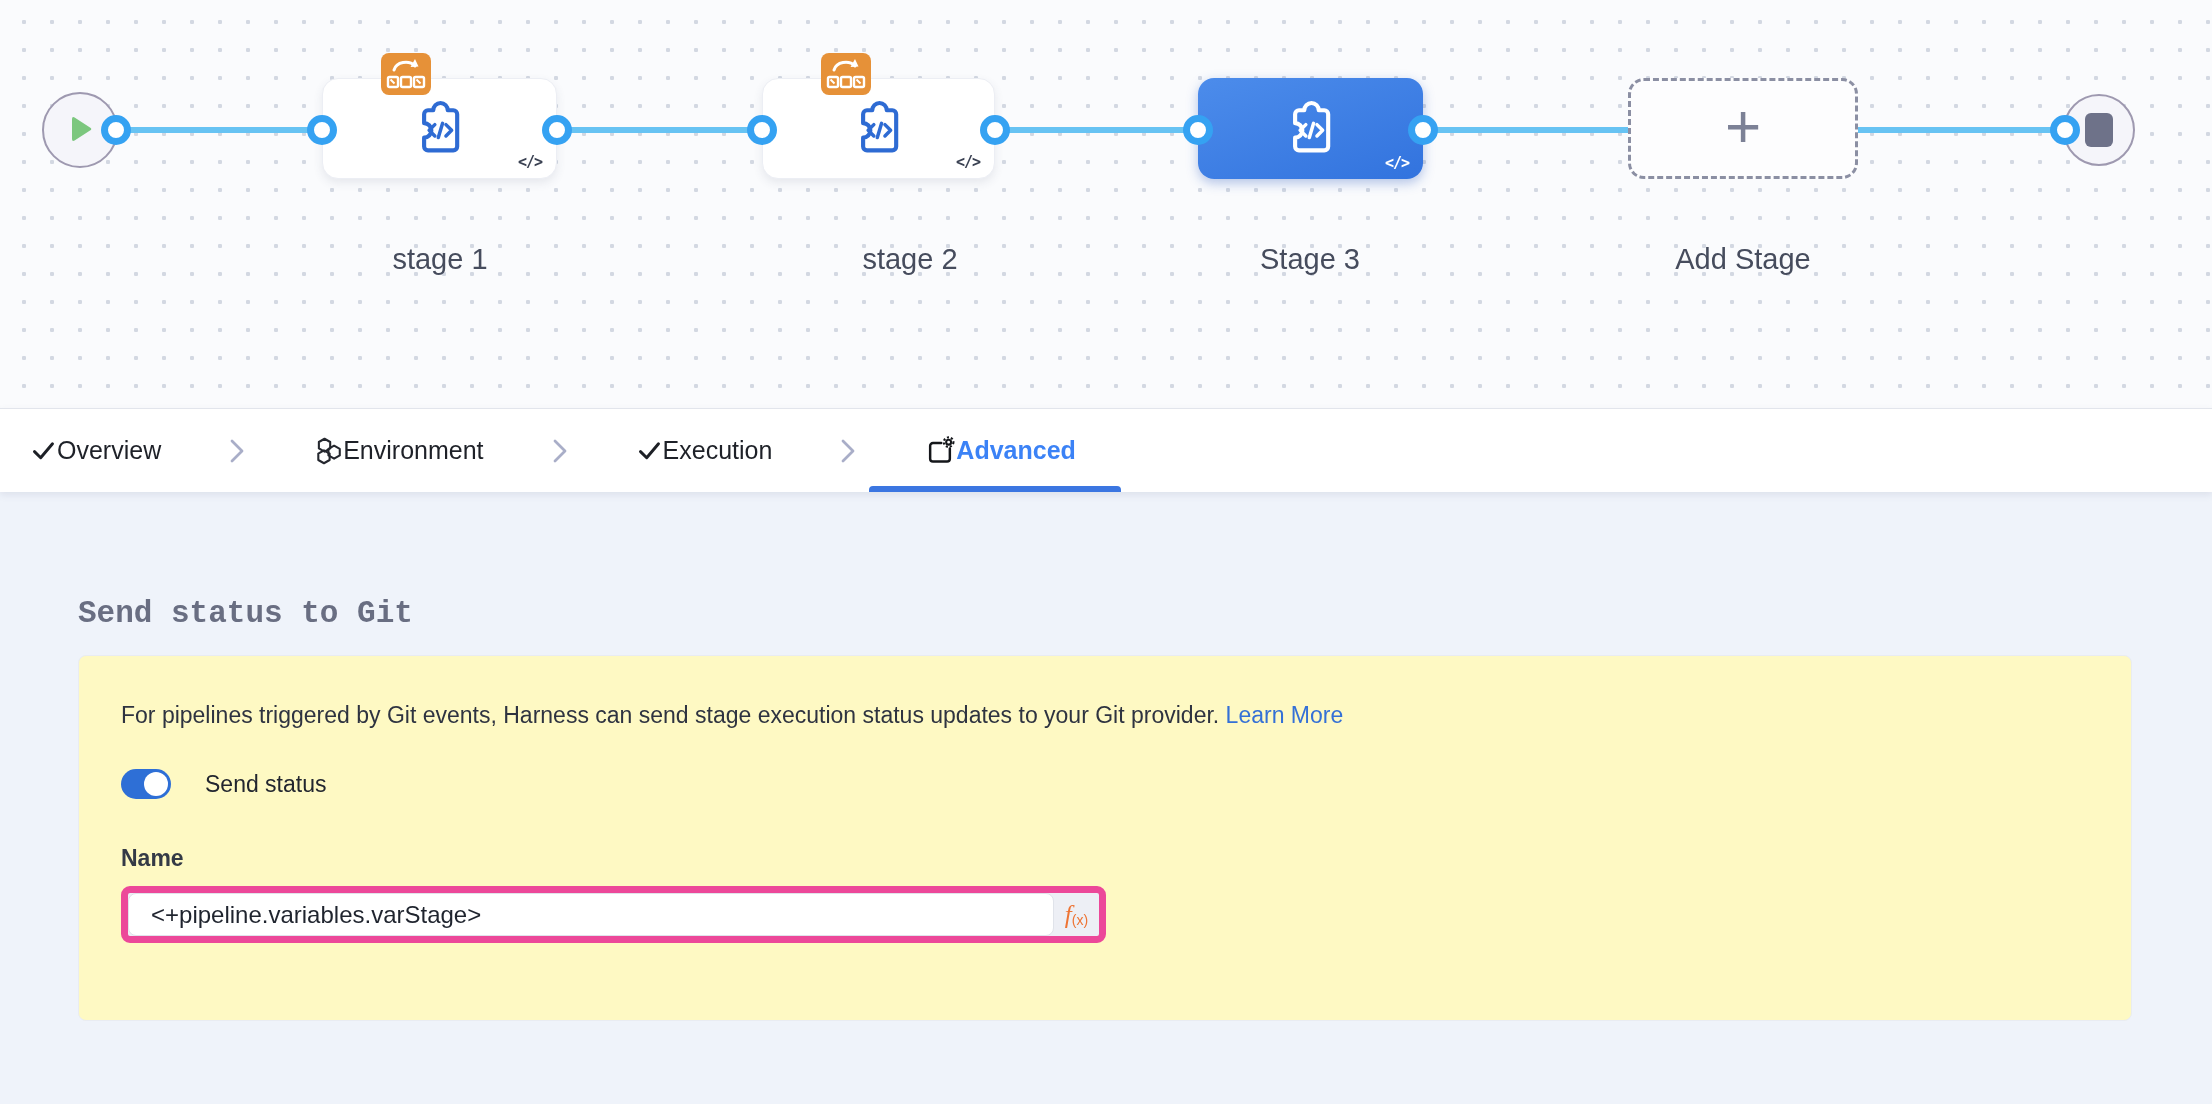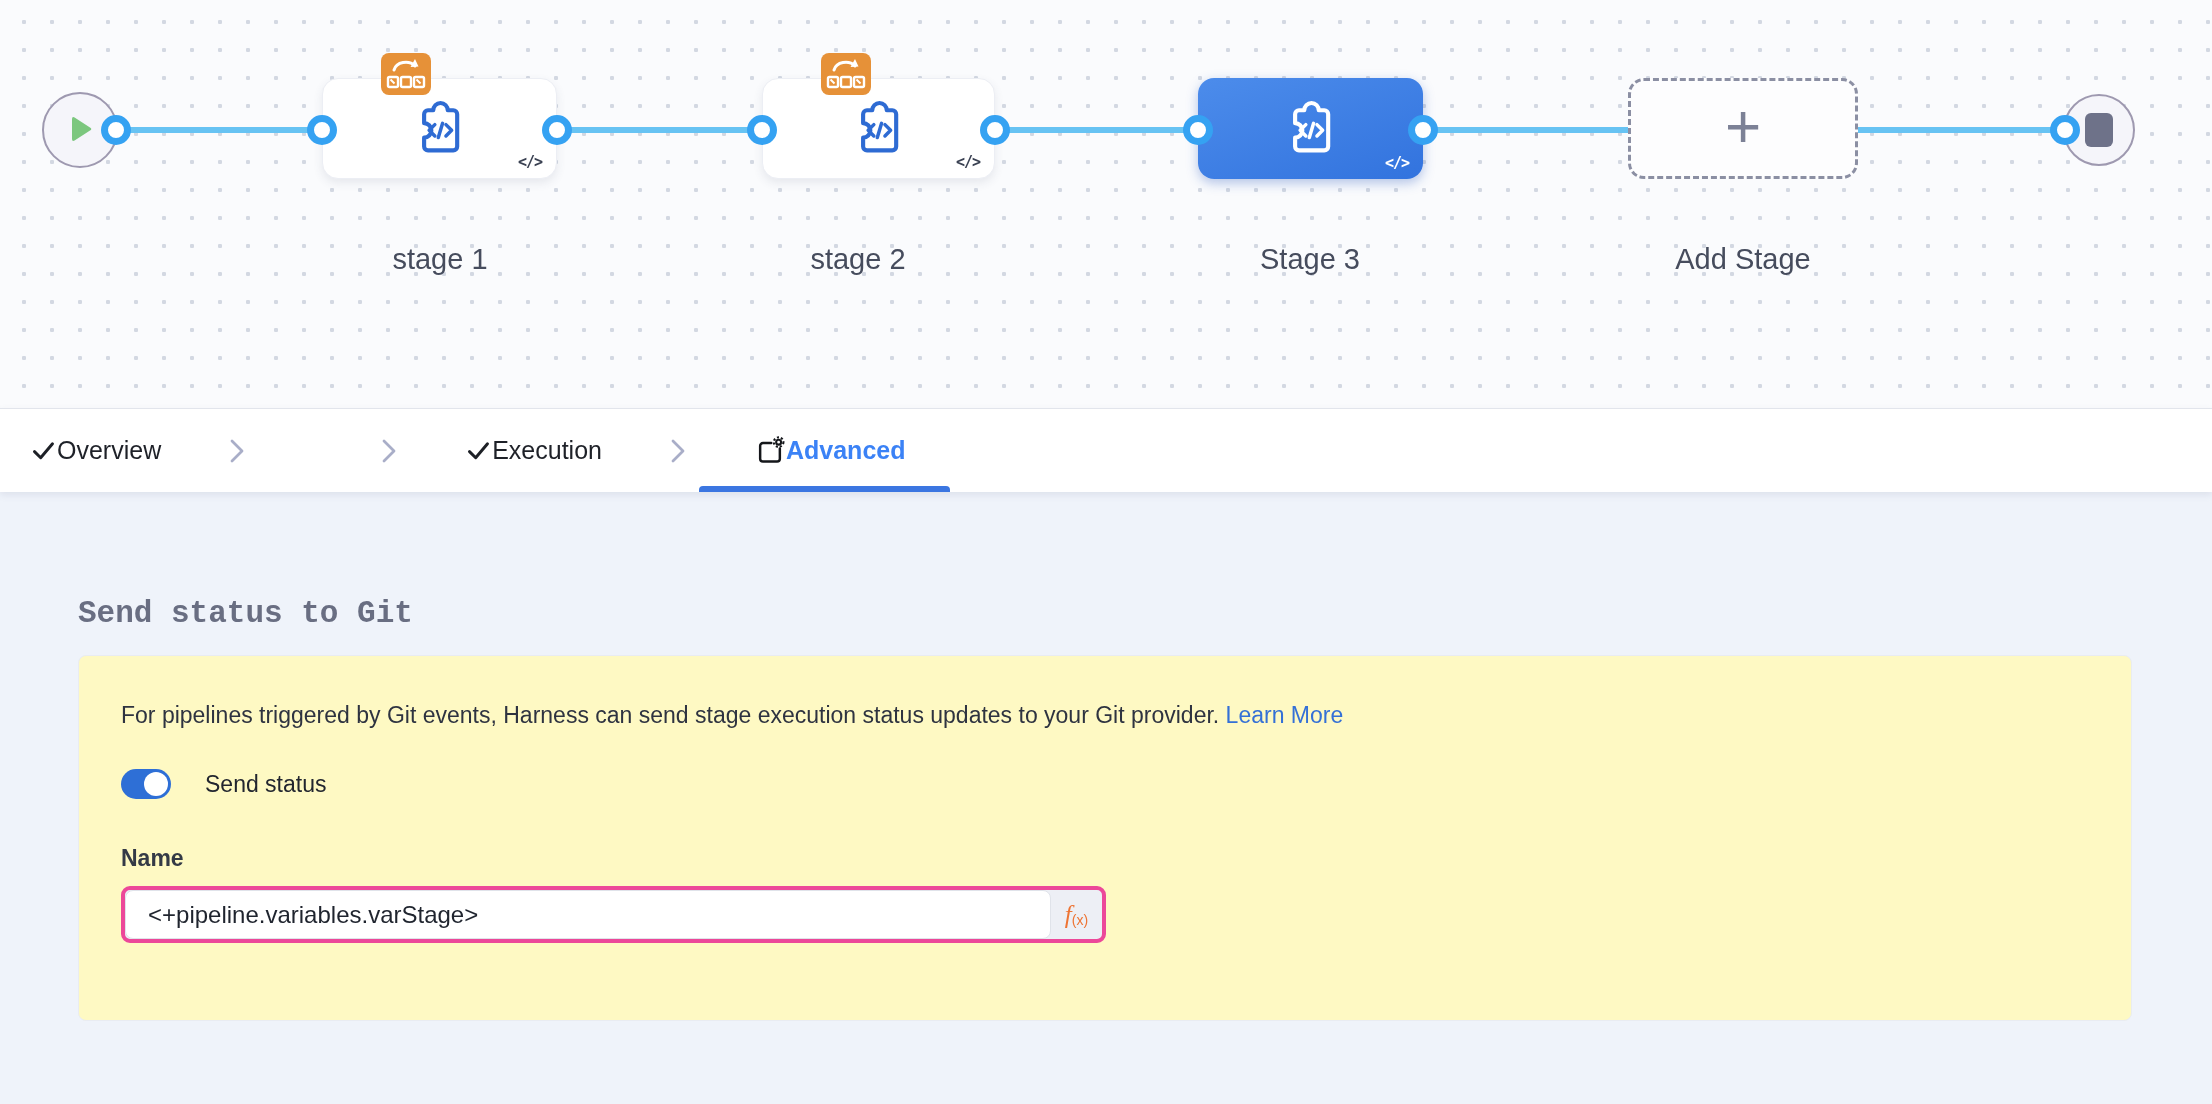"stage 2" div.stage-label { left: 708px -> 760px }
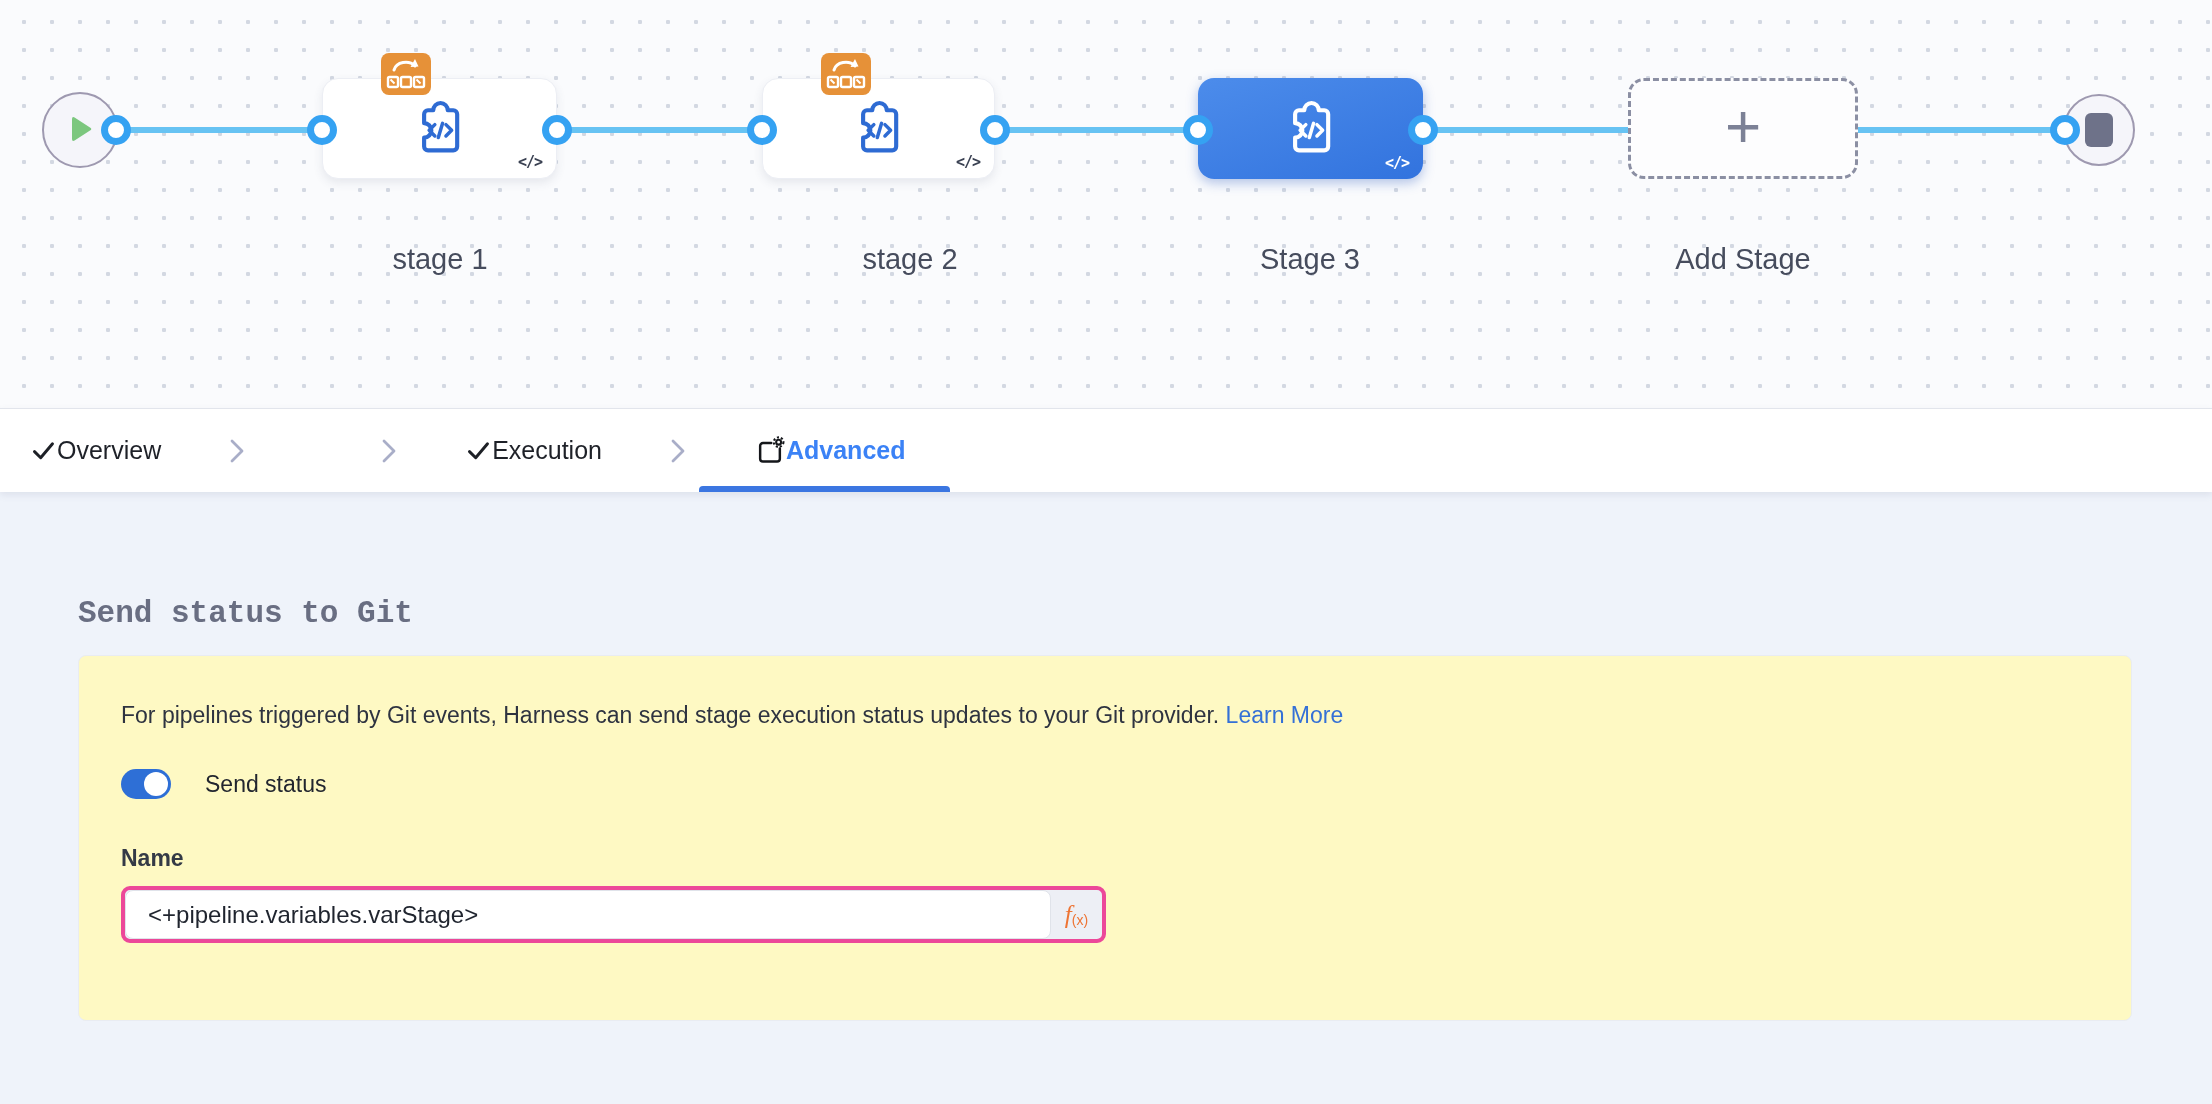"Environment" div.tab { html: none -> <div> <svg> <polygon></polygon> <polygon></polygon> <polygon></polygon> </svg> <span>Environment</span> </div> }
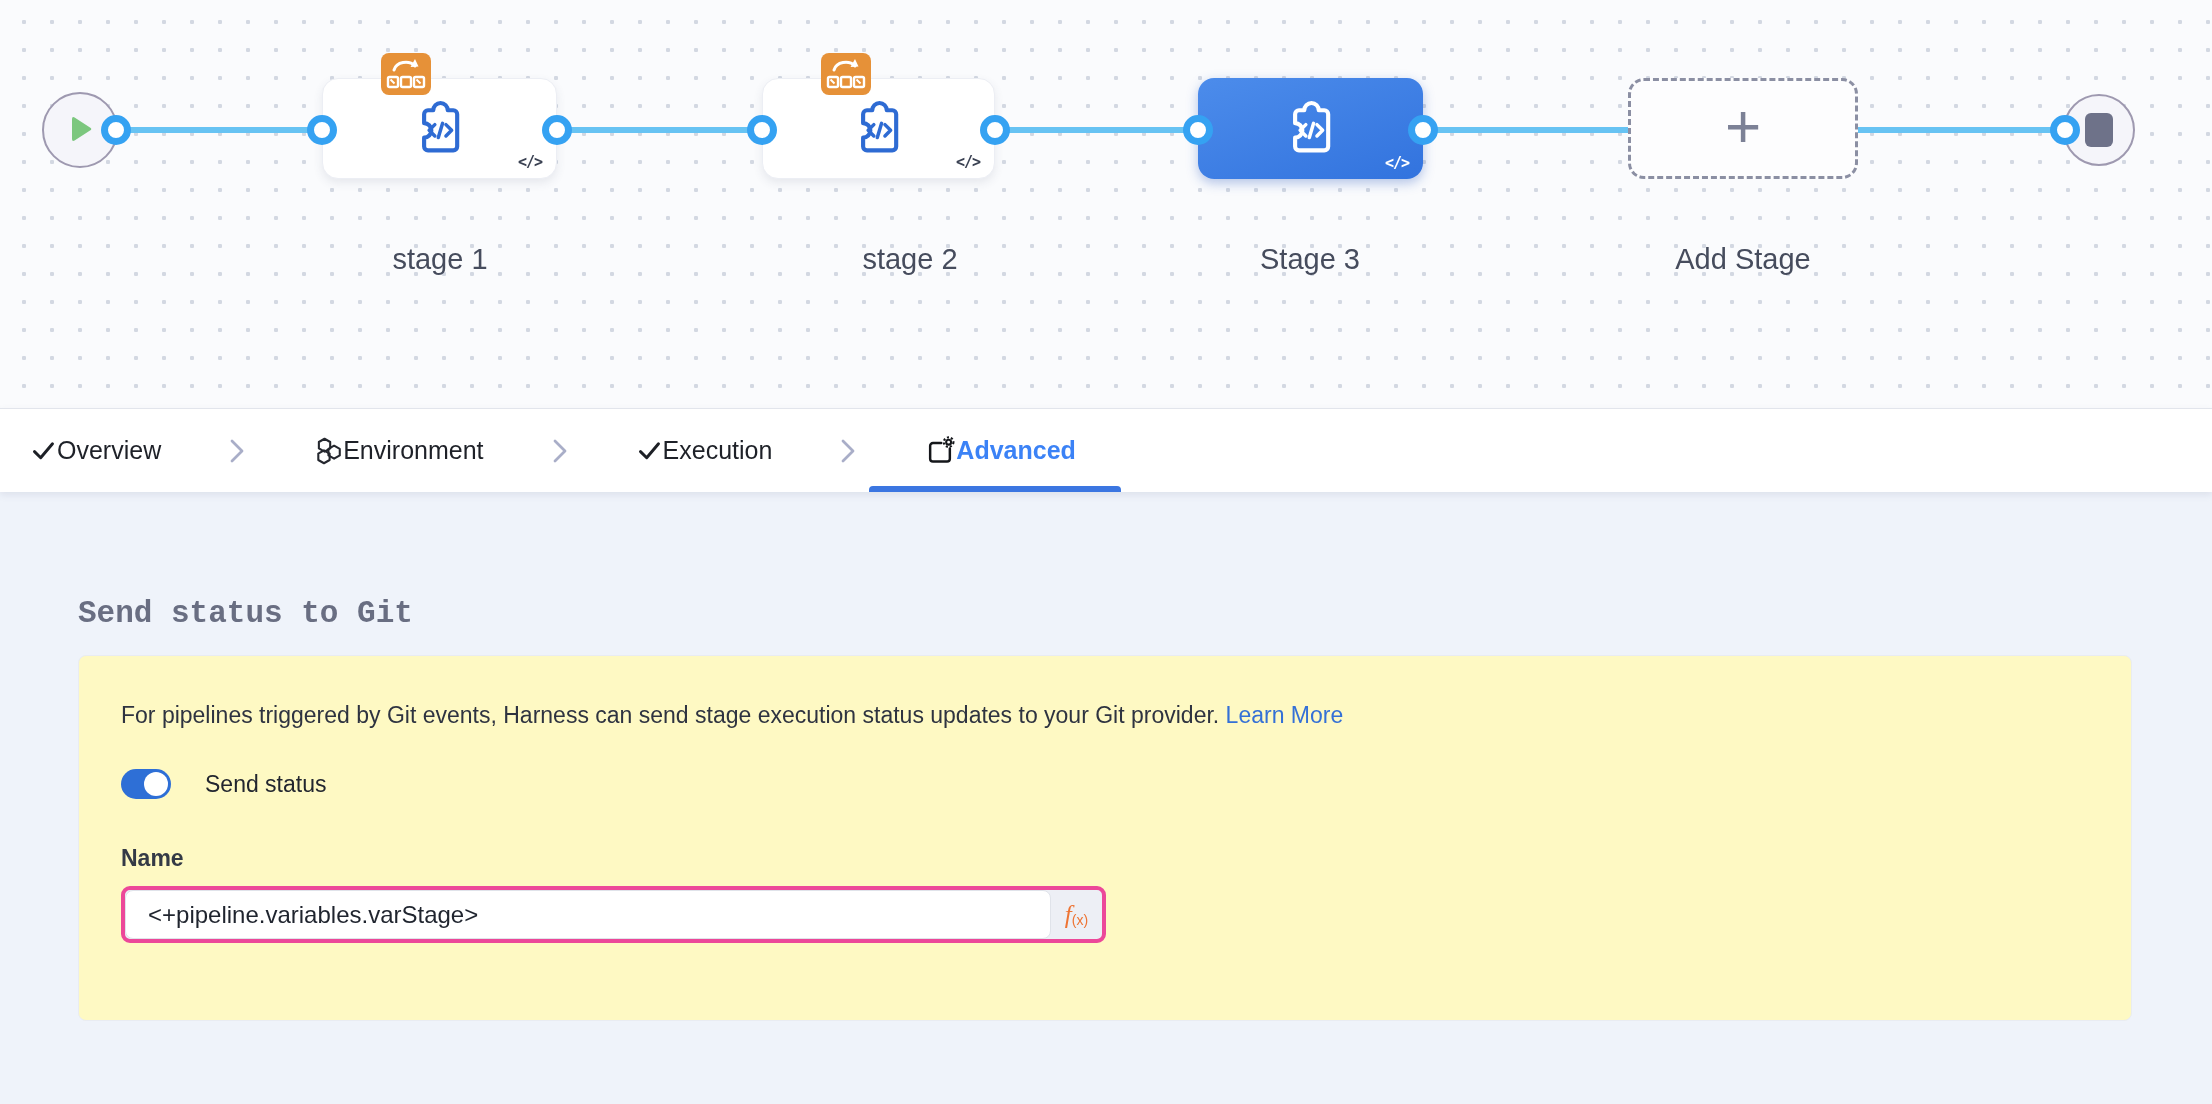"<+pipeline.variables.varStage>" .input-group { border: 4px solid #ec4899 -> 7px solid #ec4899 }
